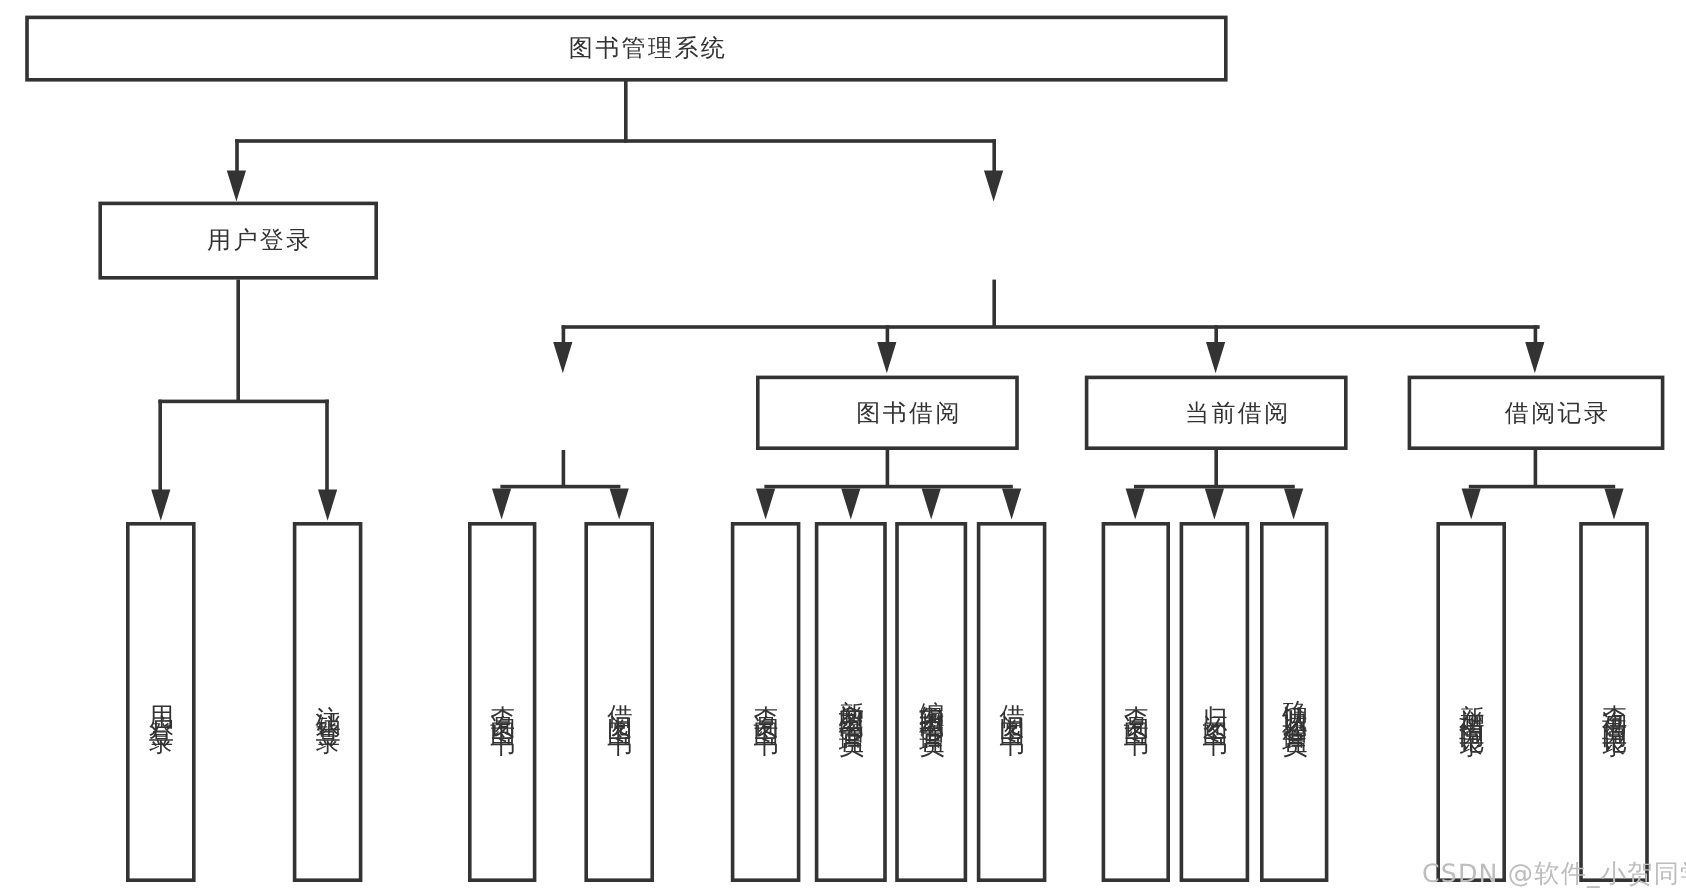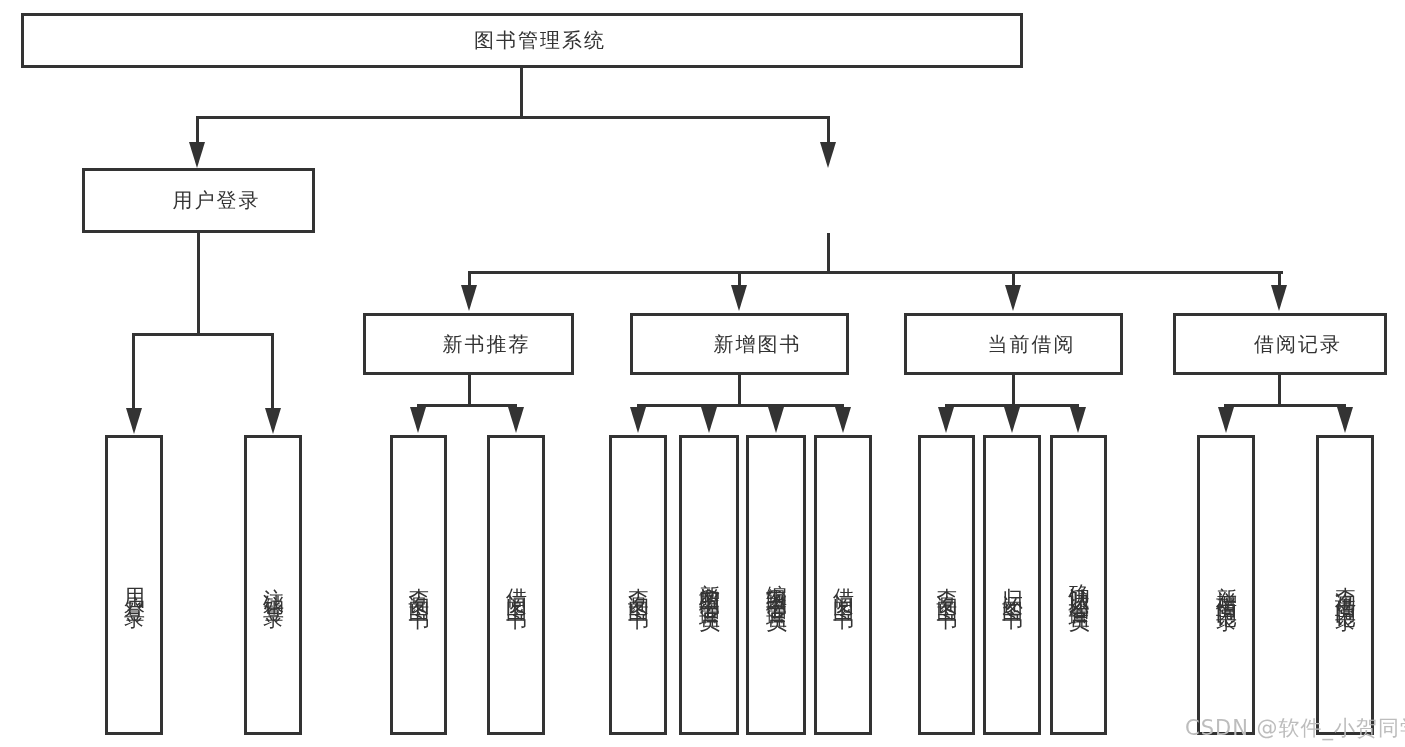"新书推荐" div.box { html: <div> <span>新书推荐</span> </div> -> none }
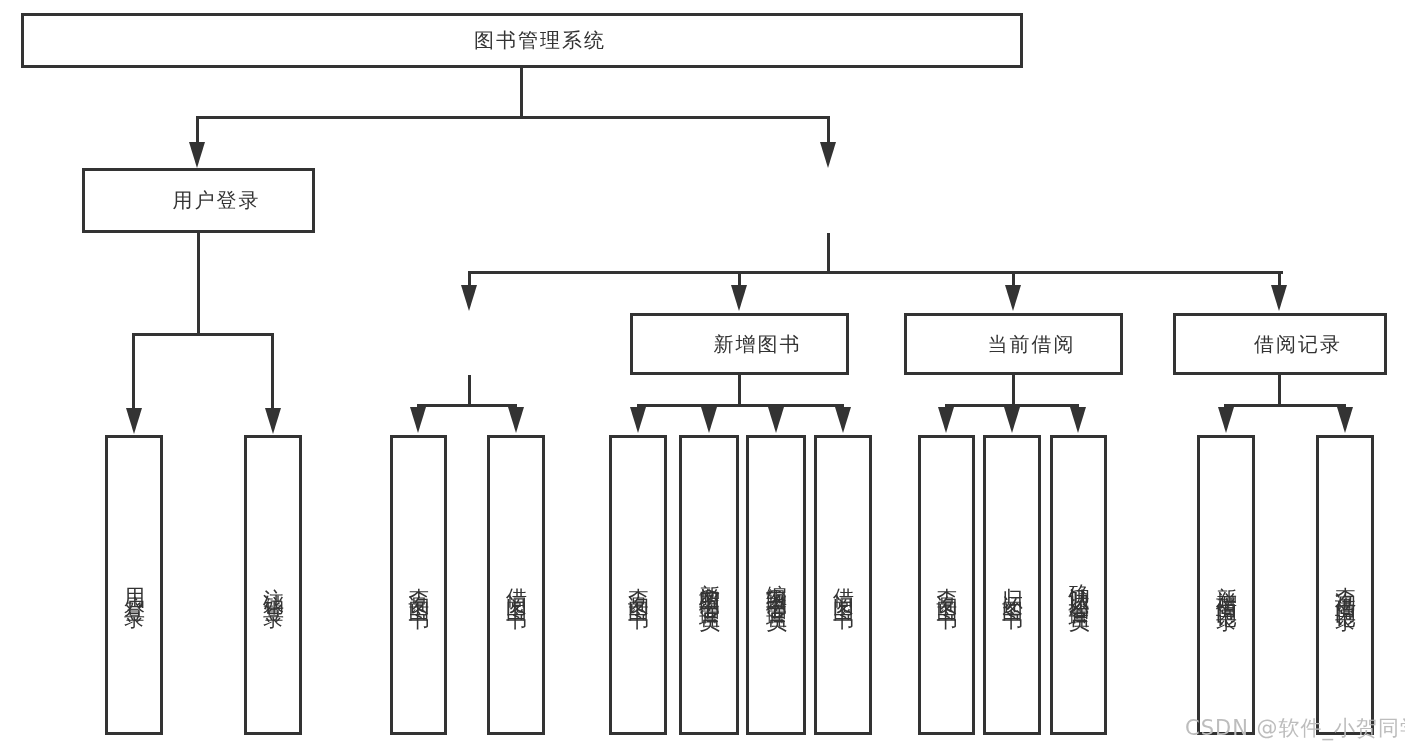"新增图书" span { text: 新增图书 -> 图书借阅 }
